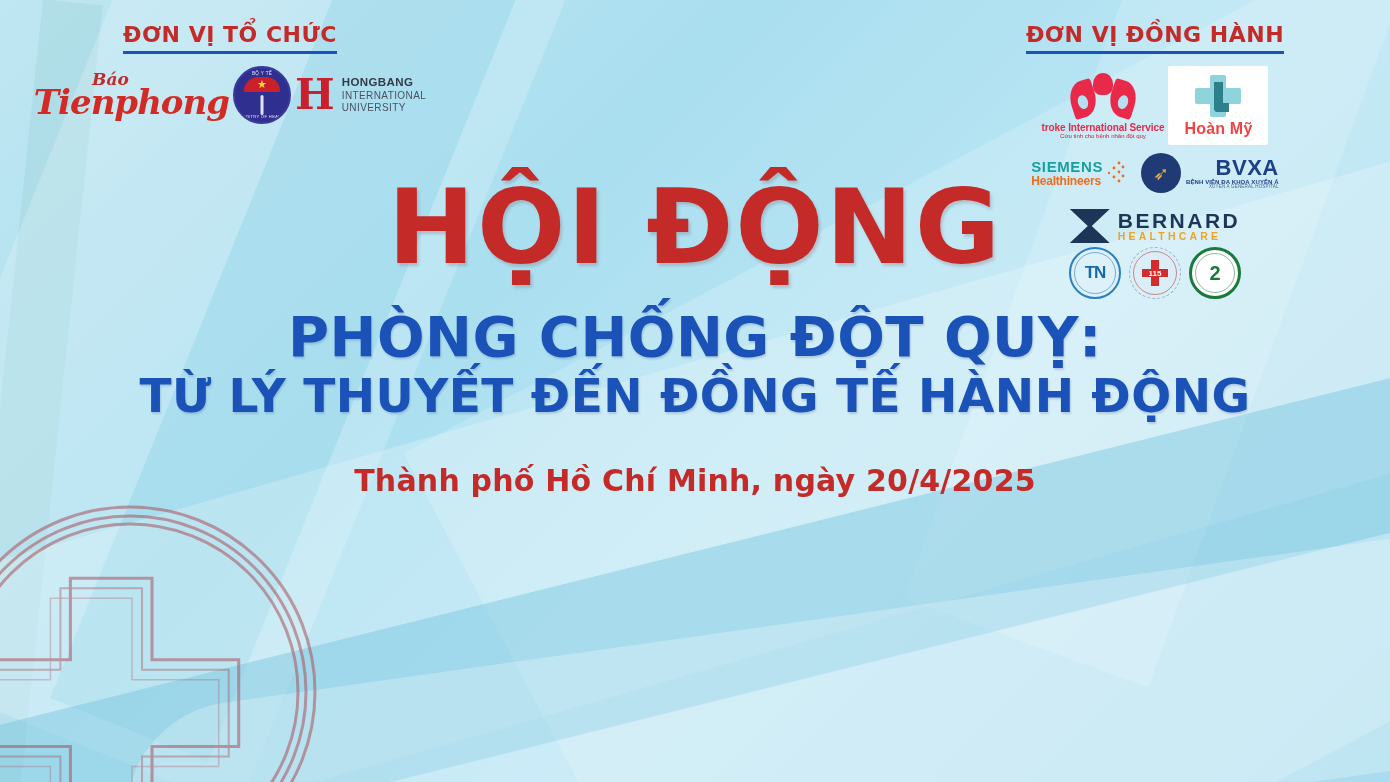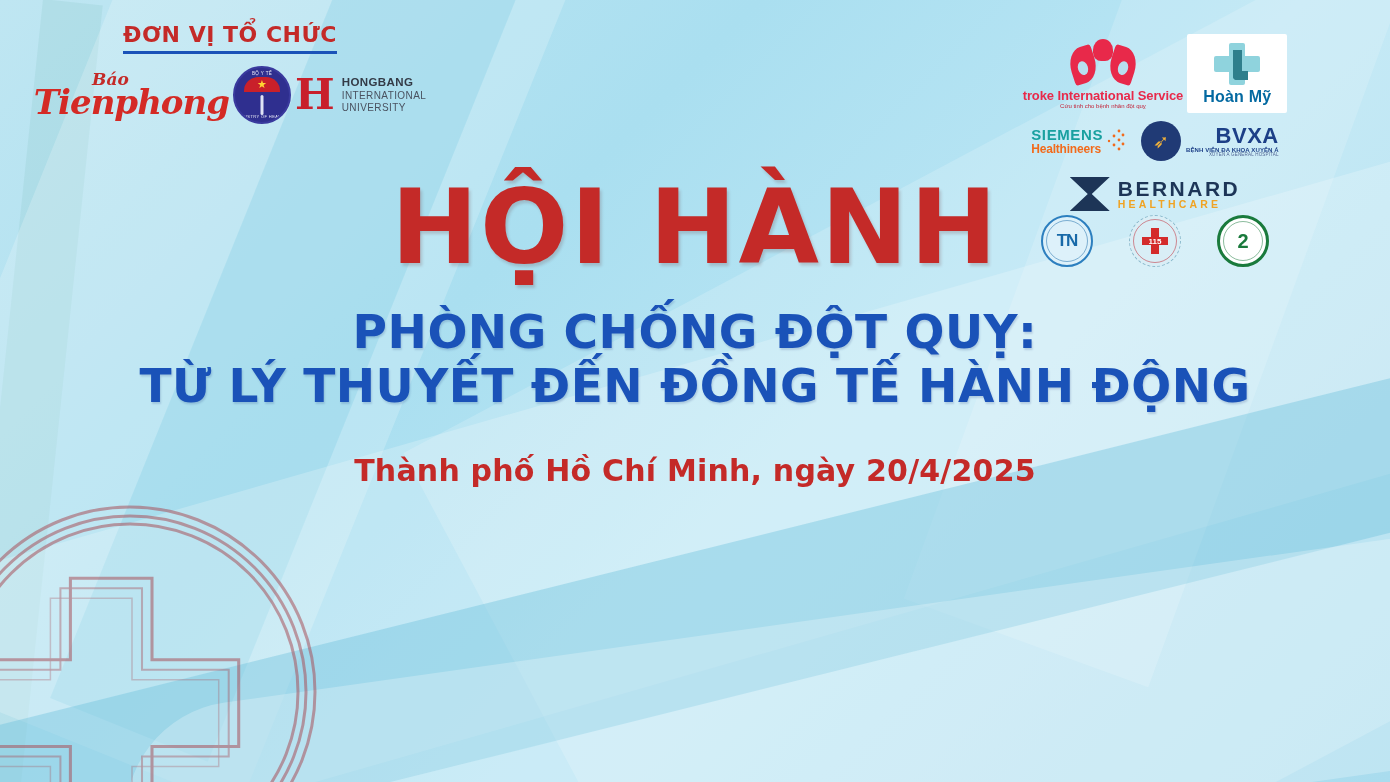"ĐƠN VỊ ĐỒNG HÀNH" div.hdr-title { html: none -> <div>ĐƠN VỊ ĐỒNG HÀNH</div> }
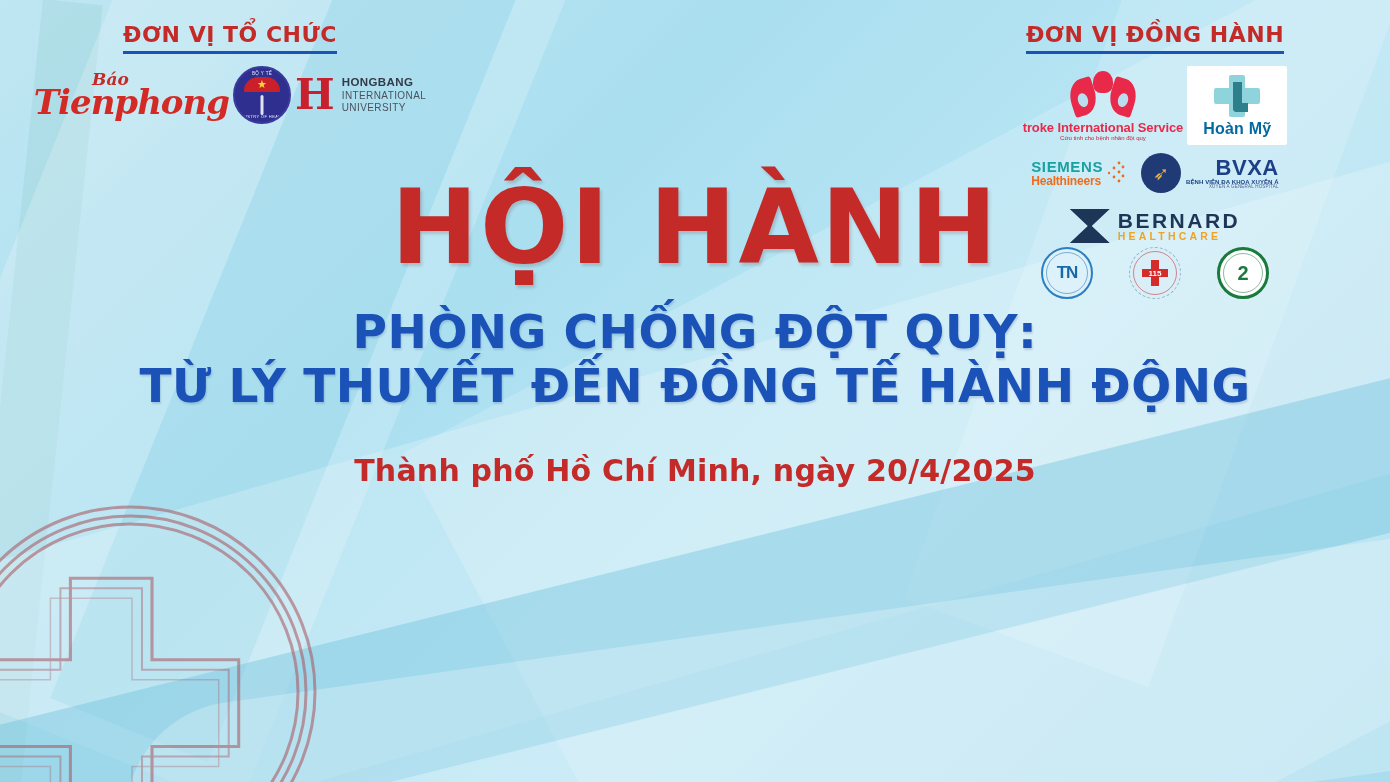"troke International Service" .sis-n1 { font-size: 13px -> 10px }
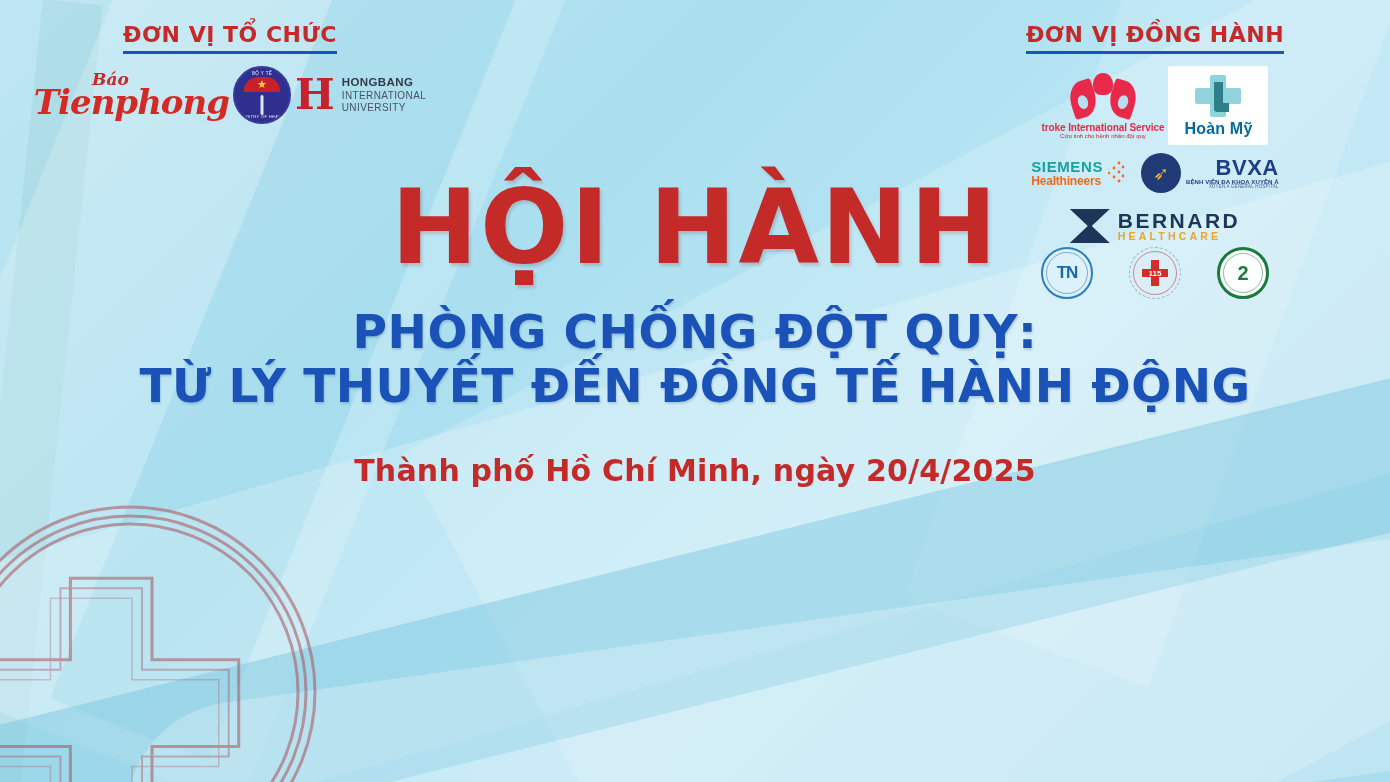"Hoàn Mỹ" .hm-name { color: #0369a1 -> #ef4444 }
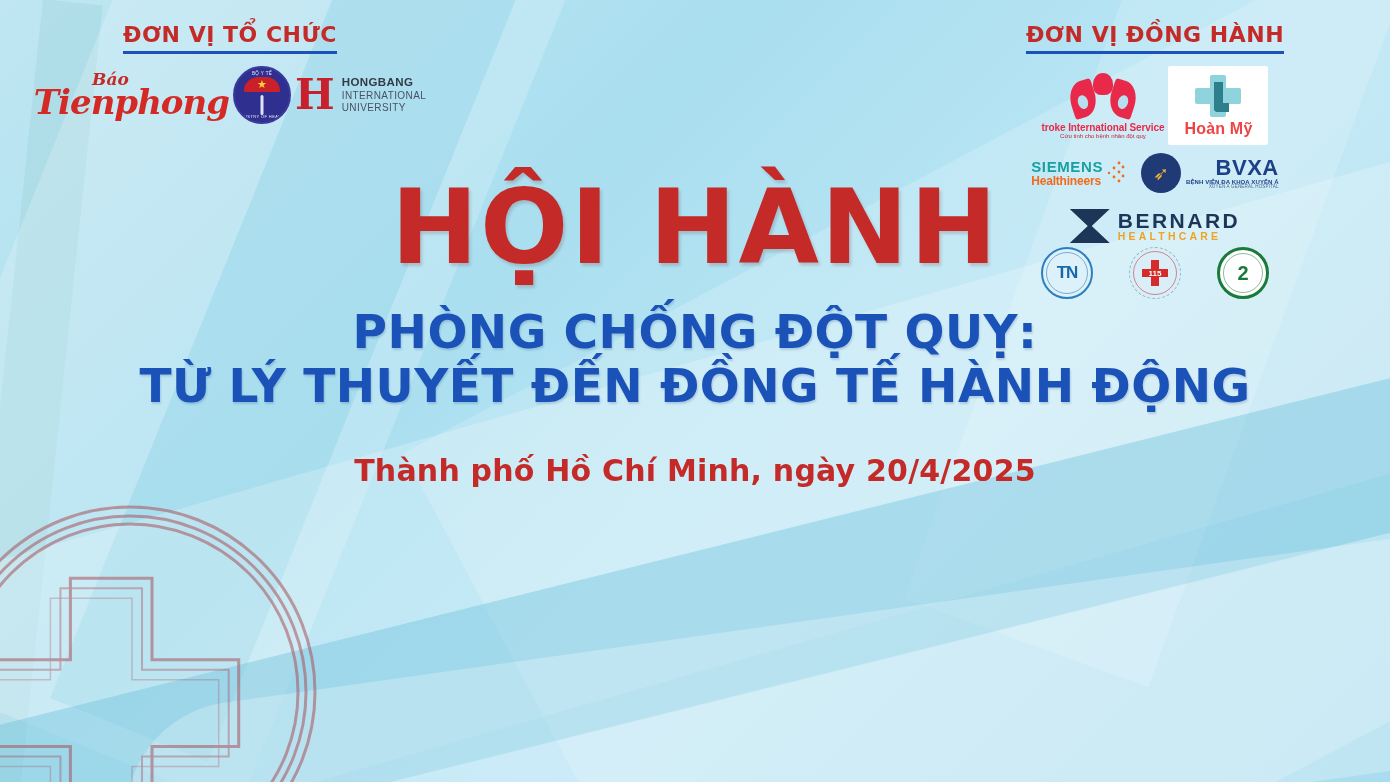"HỘI HÀNH" div.h-main { text: HÀNH -> ĐỘNG }
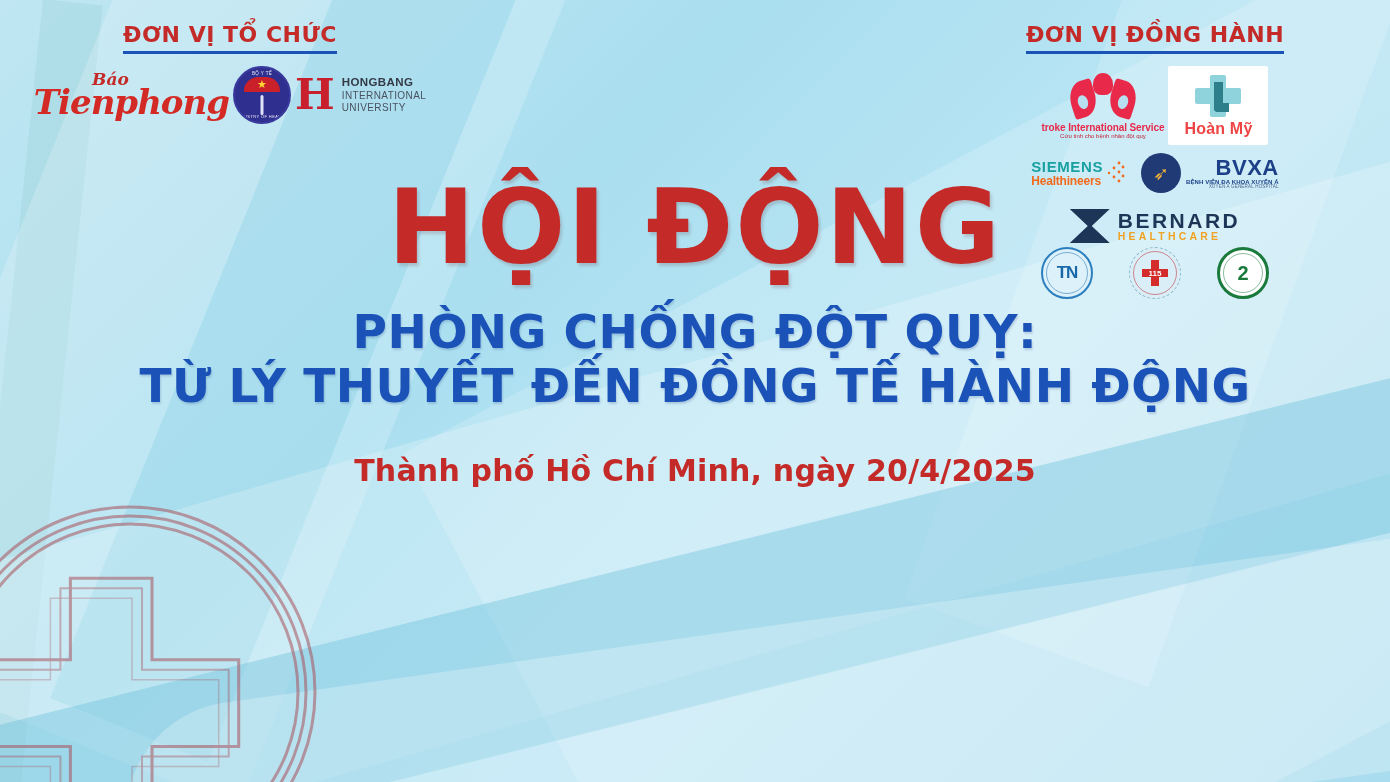"TN" .logo-row.r3 { gap: 36px -> 8px }
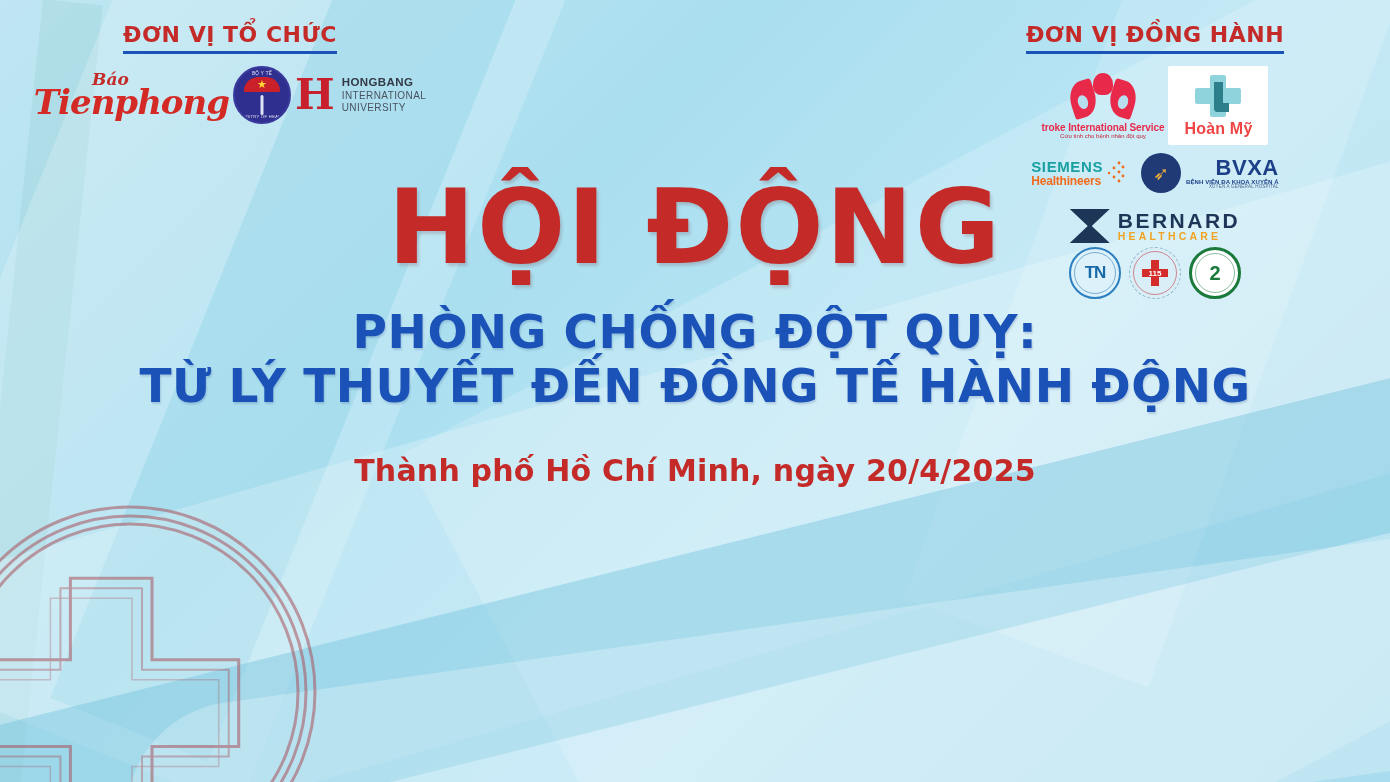"PHÒNG CHỐNG ĐỘT QUỴ:" .h-sub1 { font-size: 47px -> 56px }
